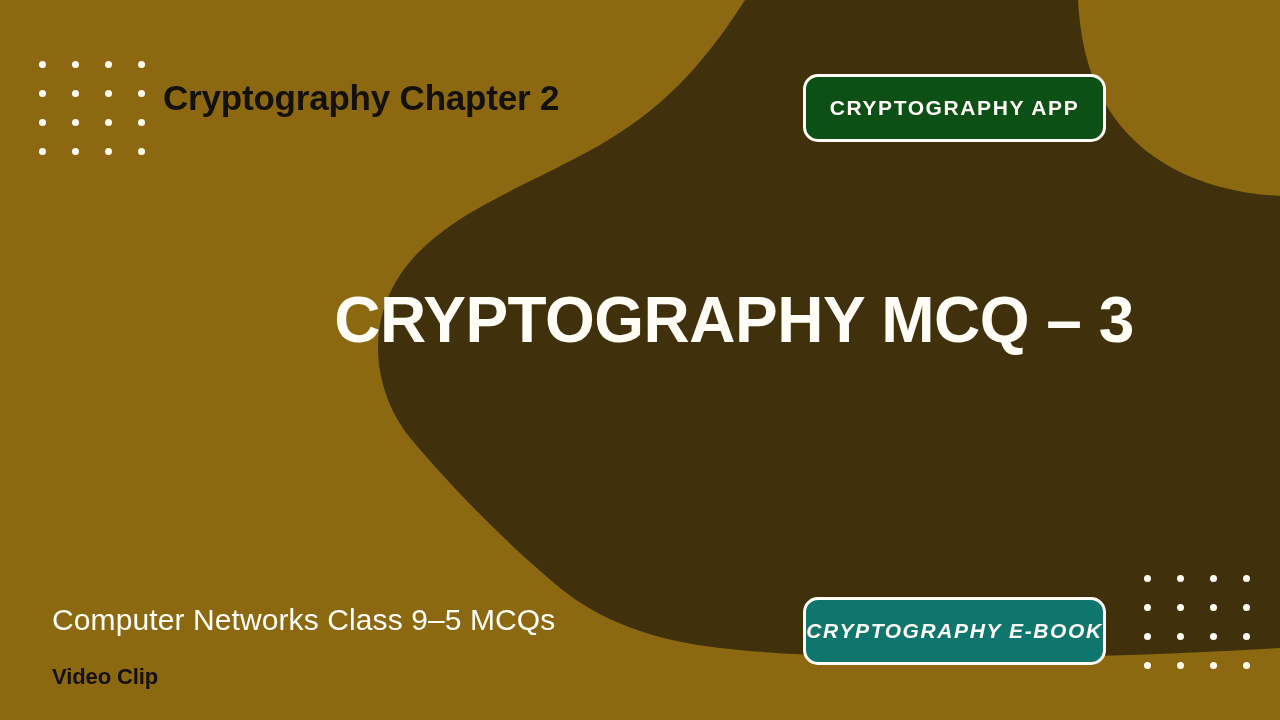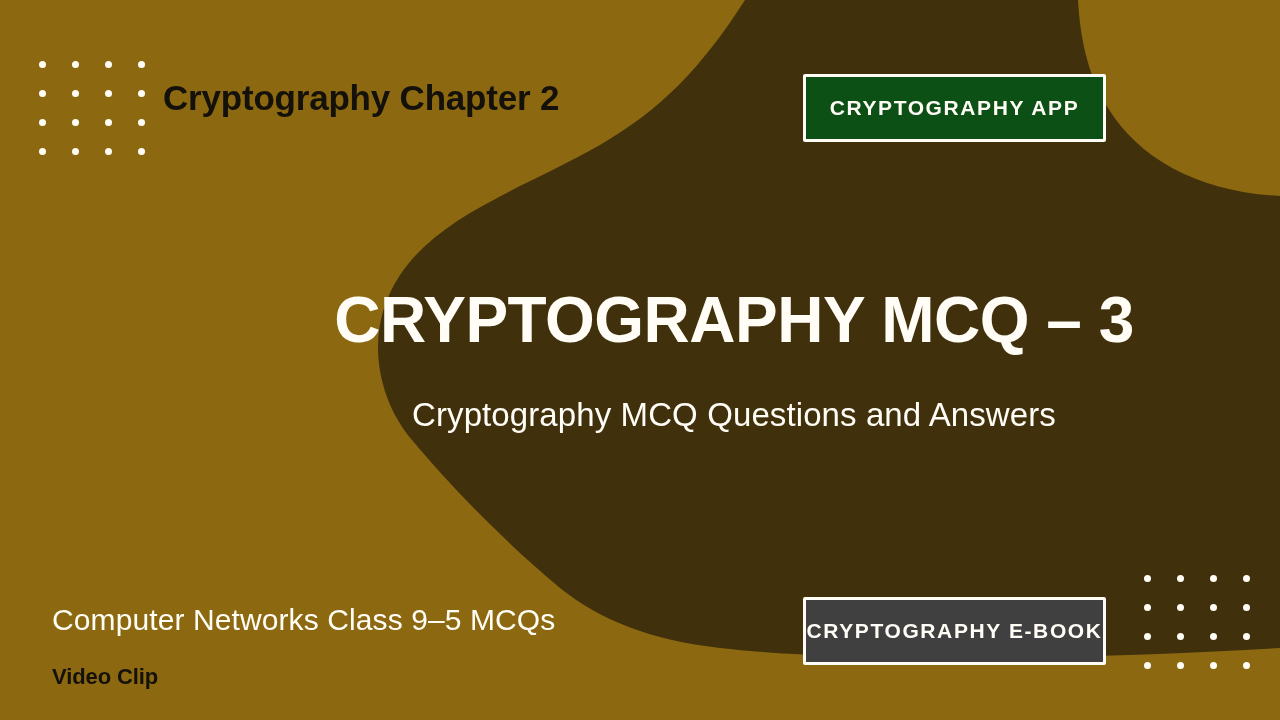"CRYPTOGRAPHY APP" .pill { border-radius: 2px -> 15px }
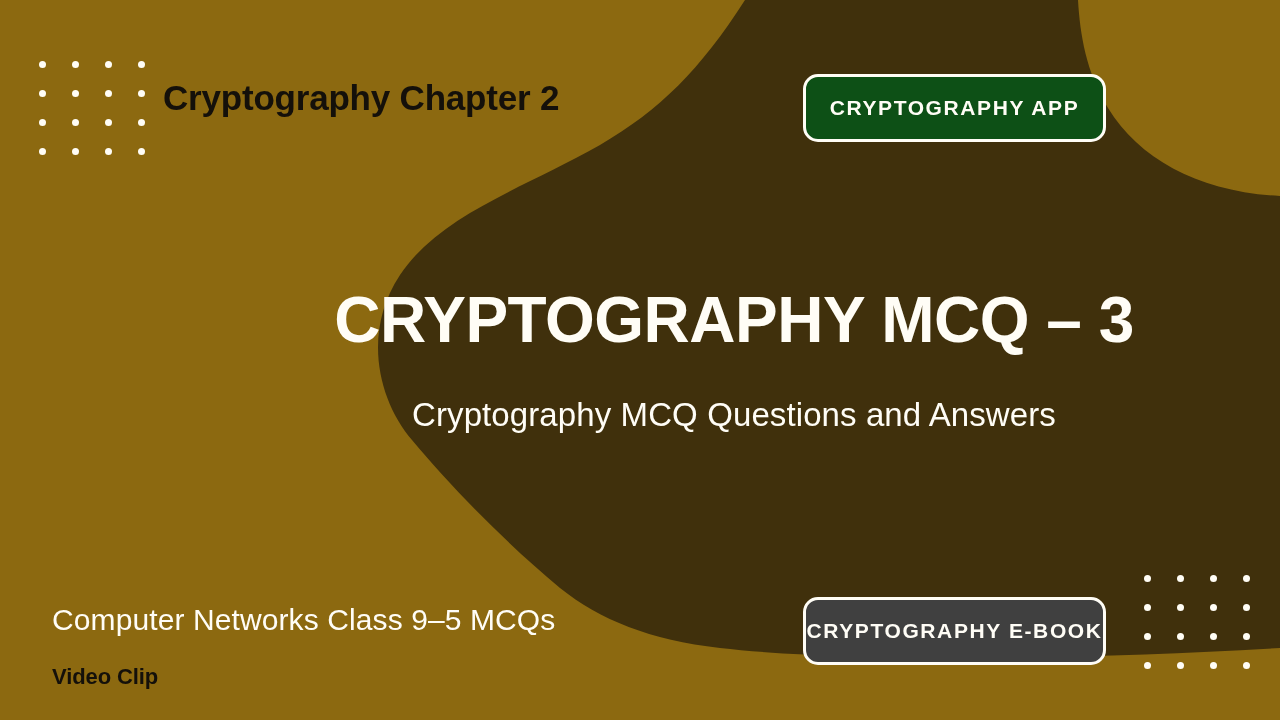"Cryptography MCQ Questions and Answers" div { html: <div>Cryptography MCQ Questions and Answers</div> -> none }
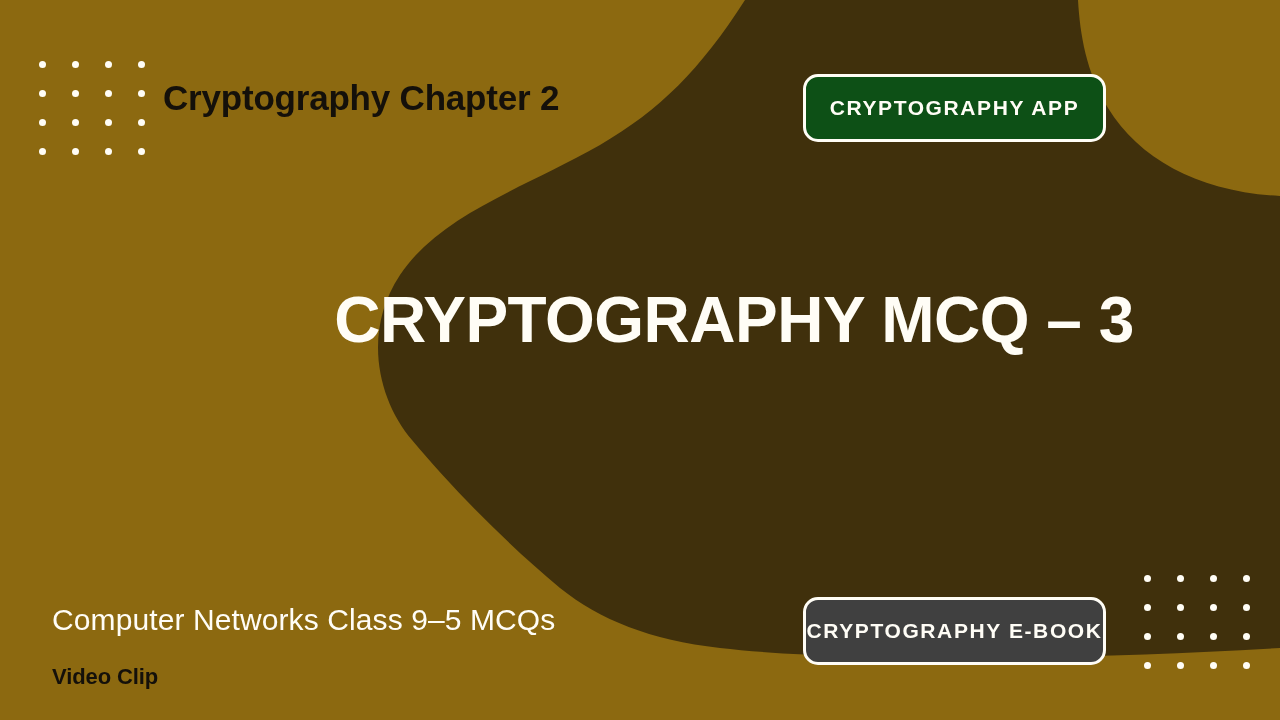"CRYPTOGRAPHY E-BOOK" div.pill { background: #404040 -> #0f766e; font-style: none -> italic }
